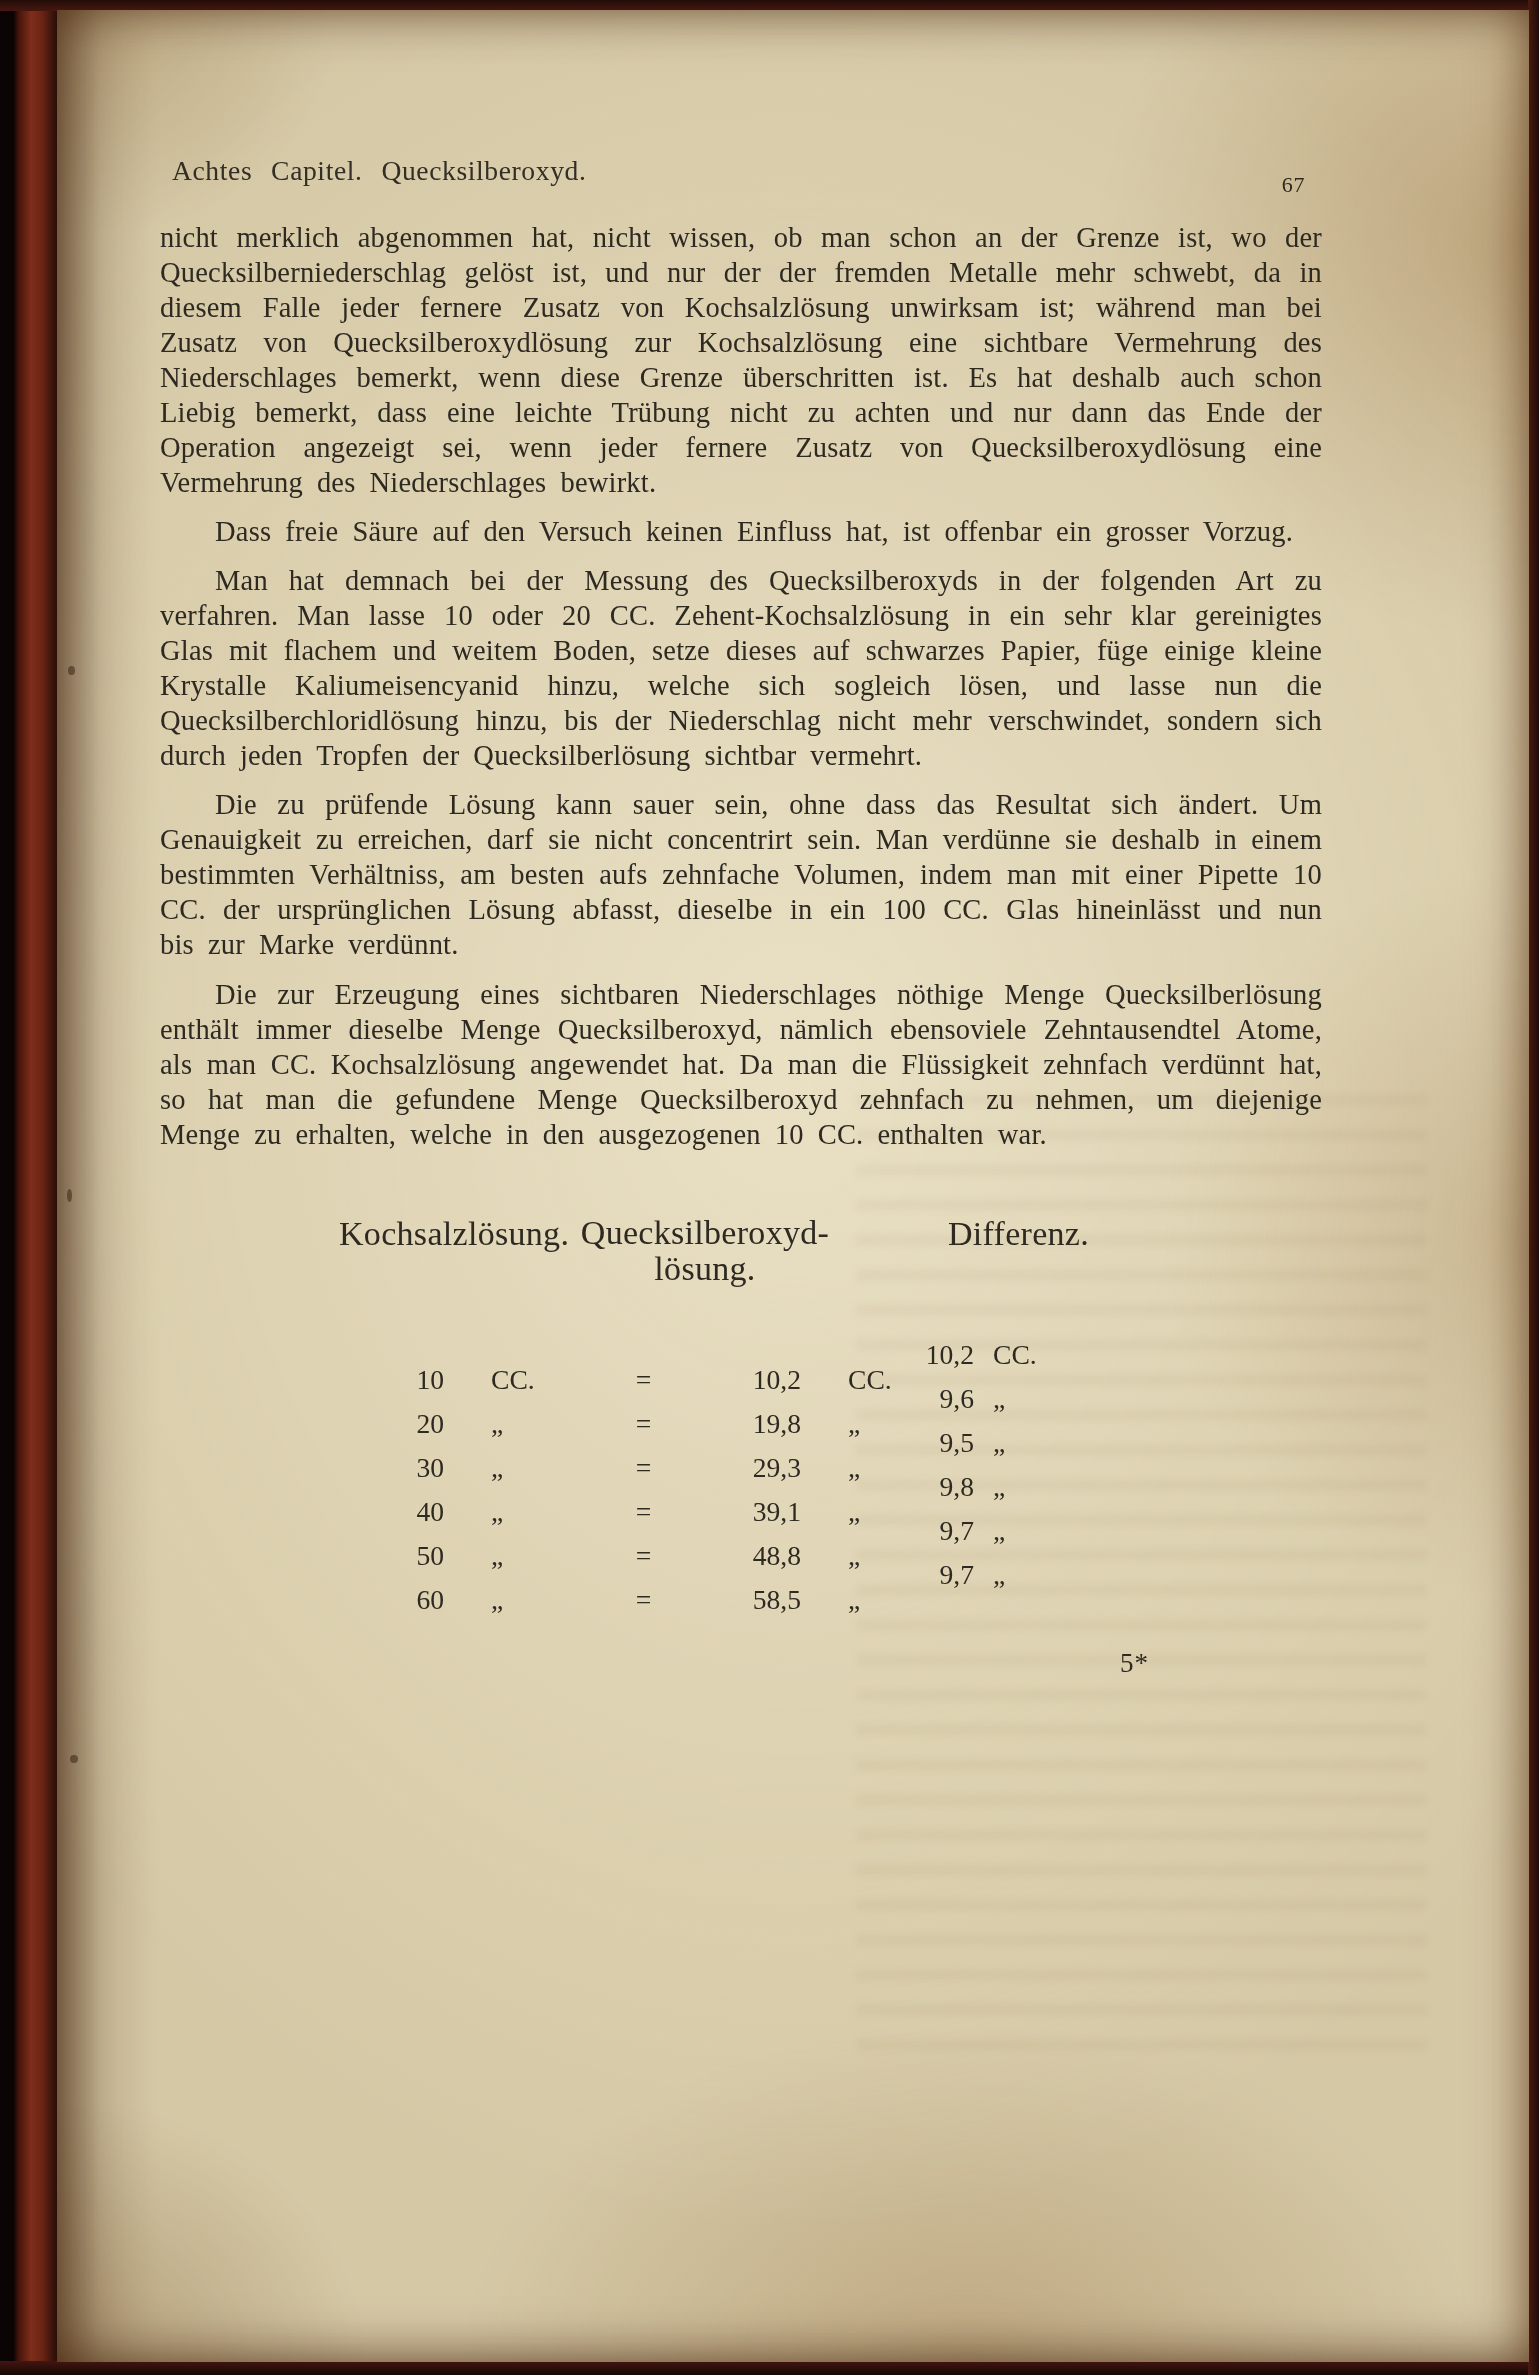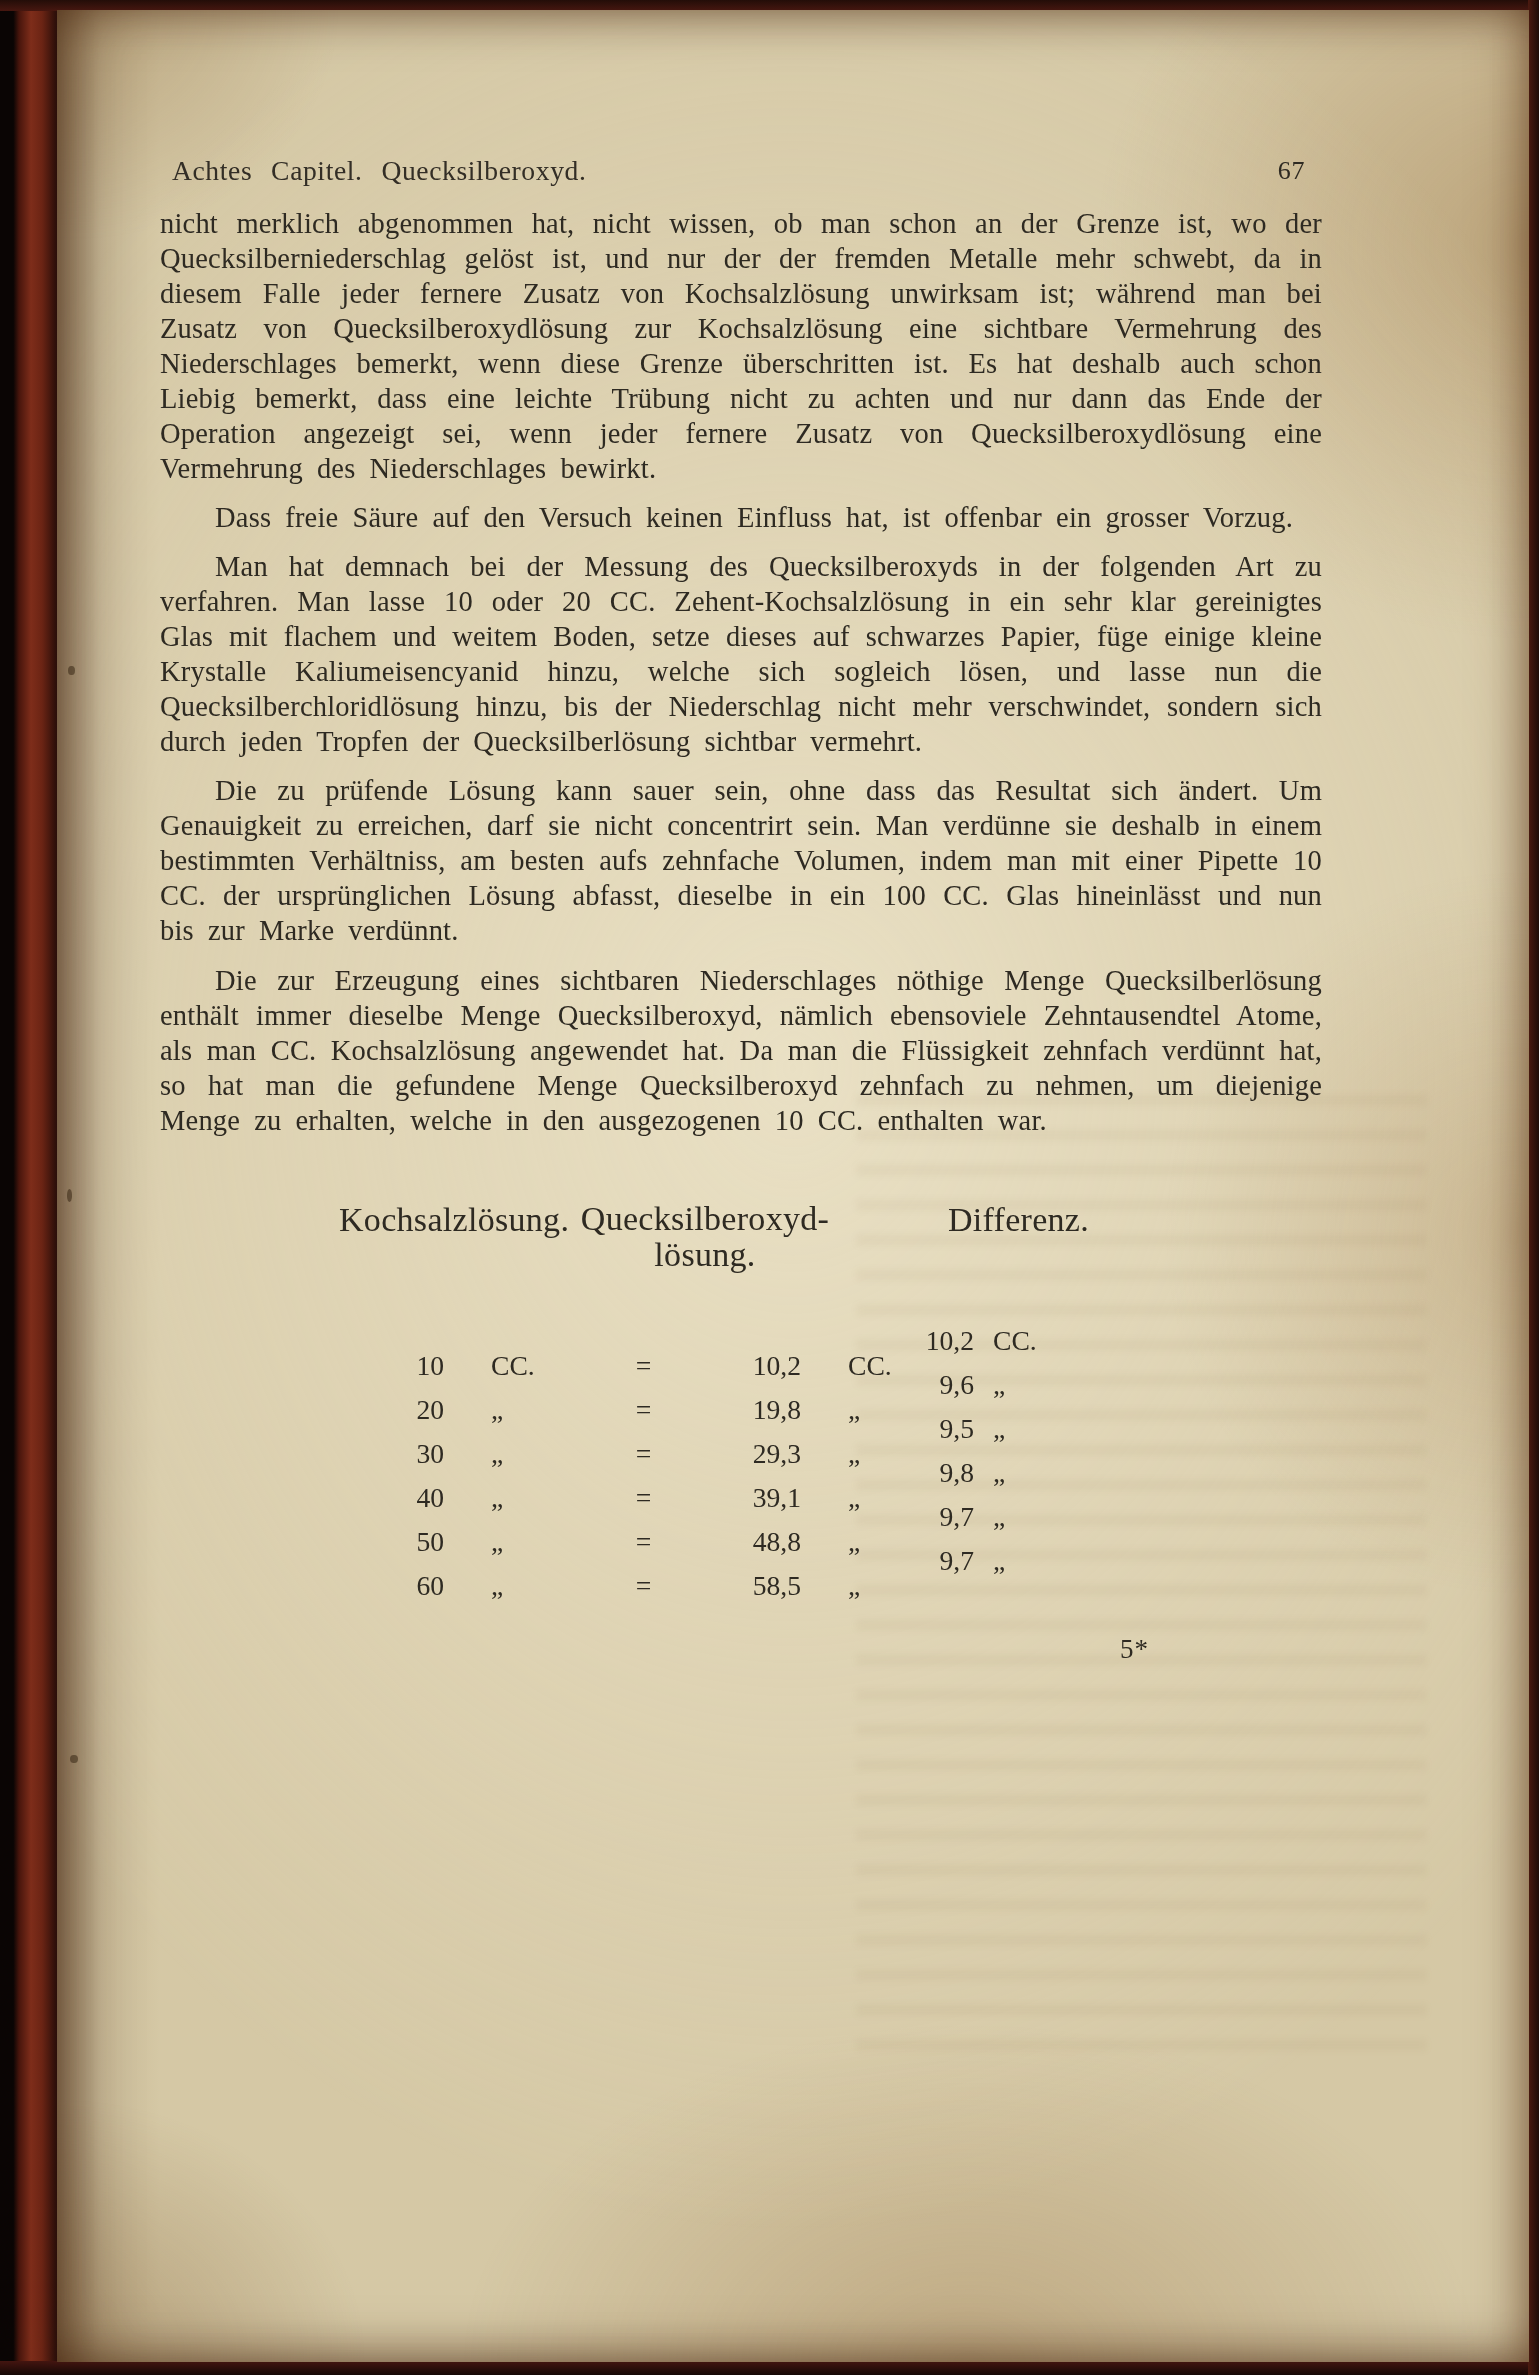"67" .page-num { font-size: 26px -> 22px; top: 1px -> 17px }
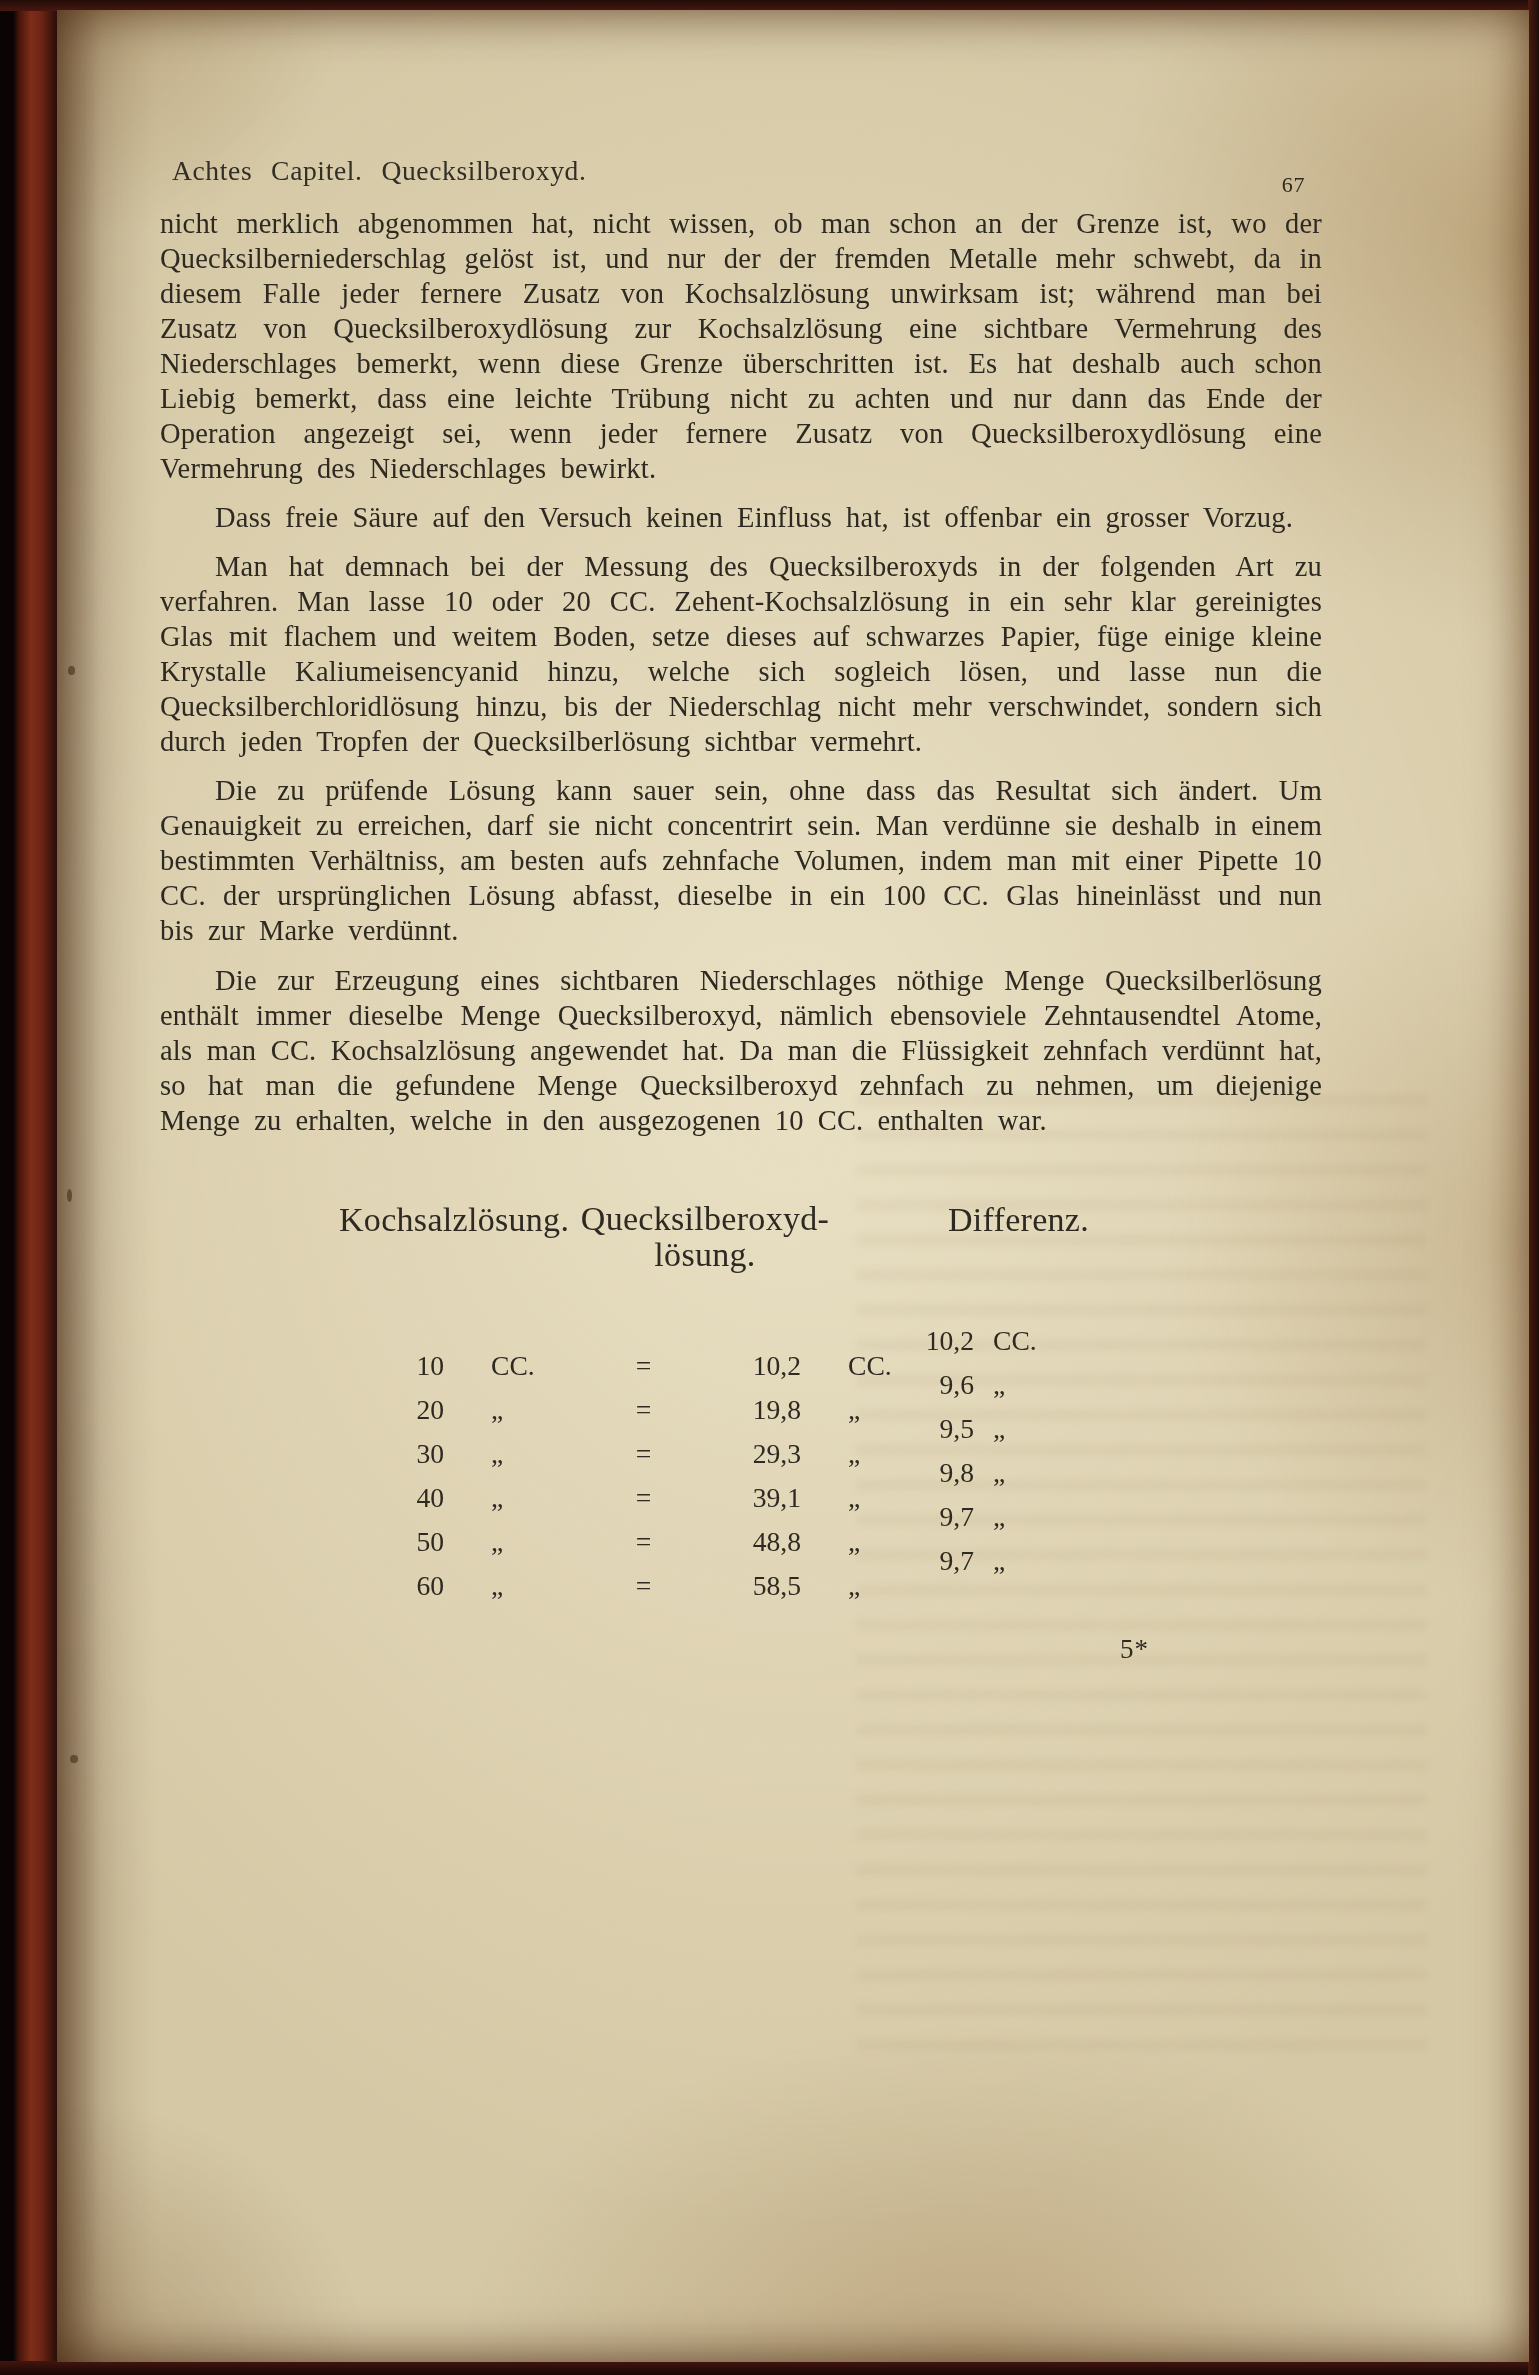"nicht merklich abgenommen hat, nicht" .body-text { margin-top: 11px -> 25px }
